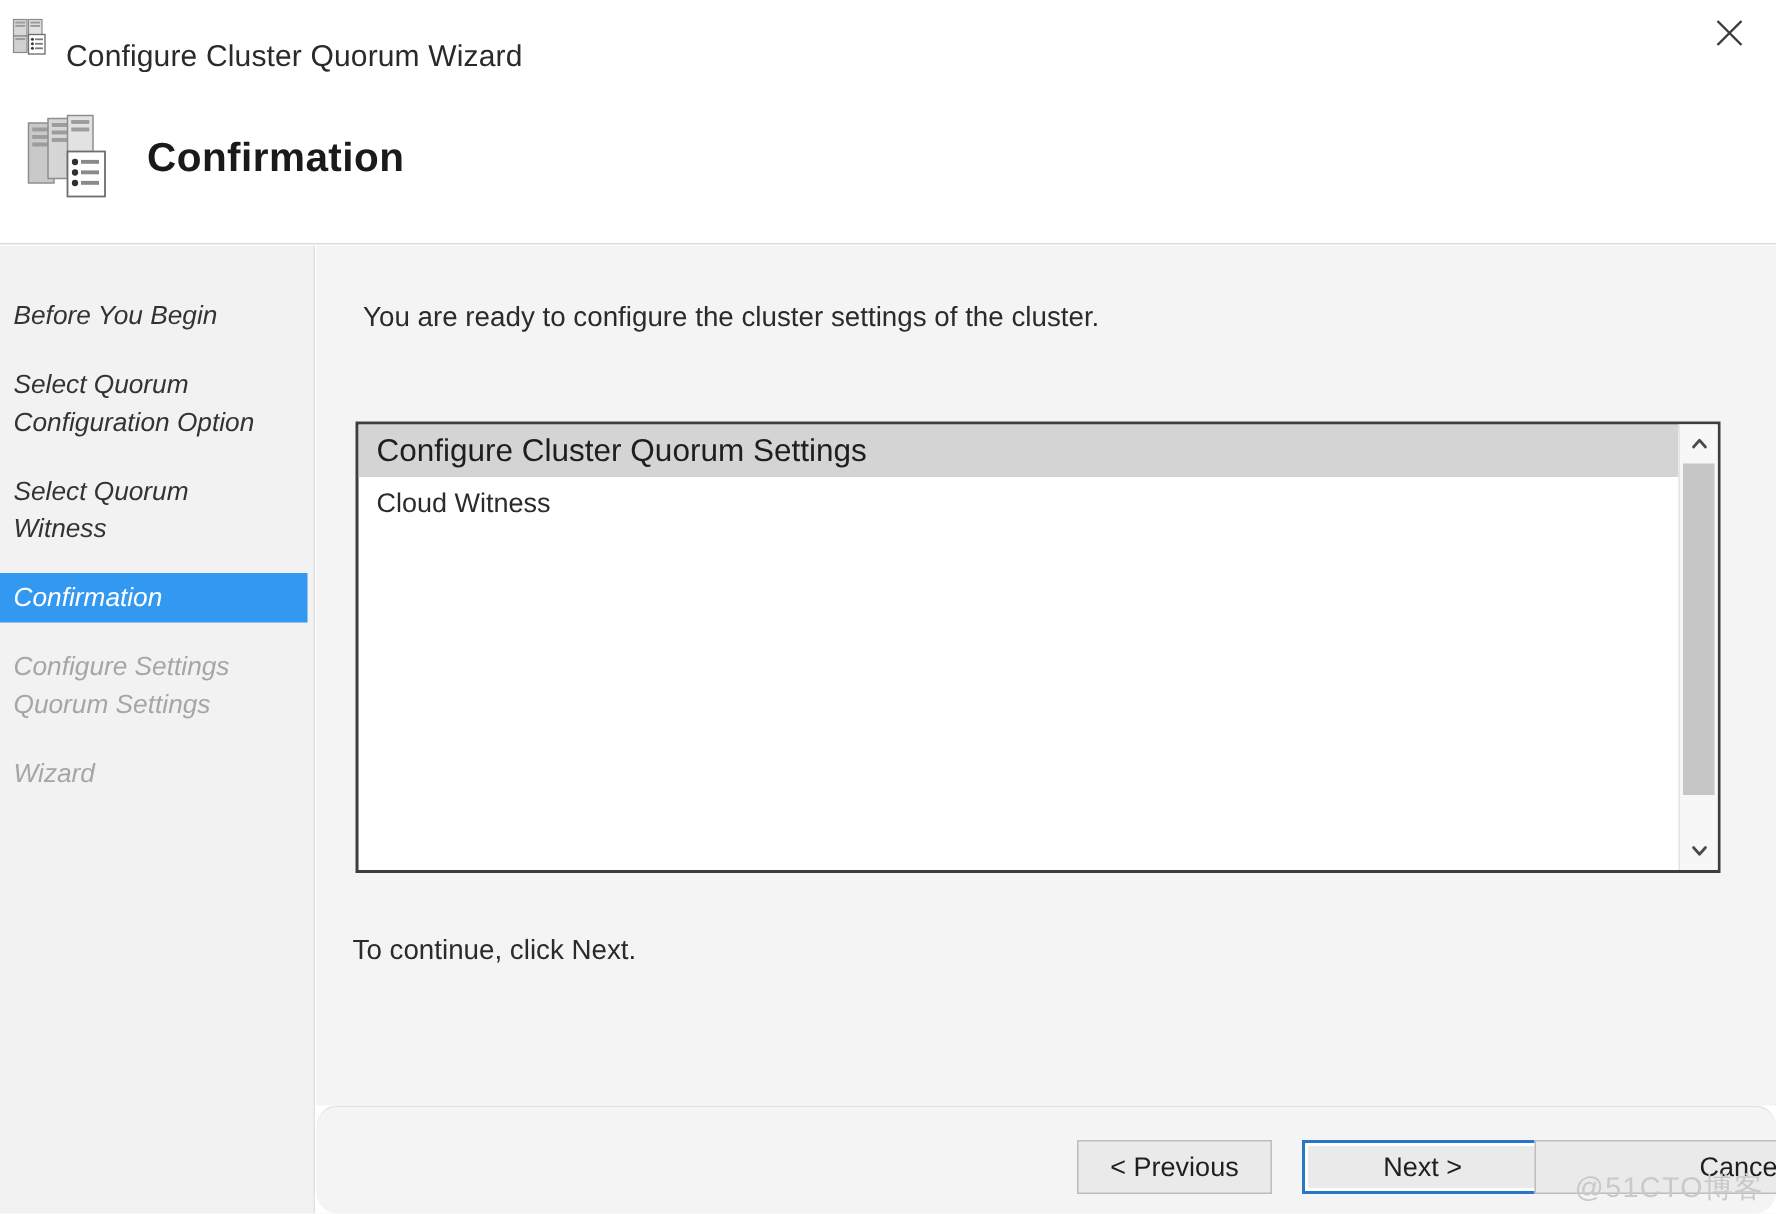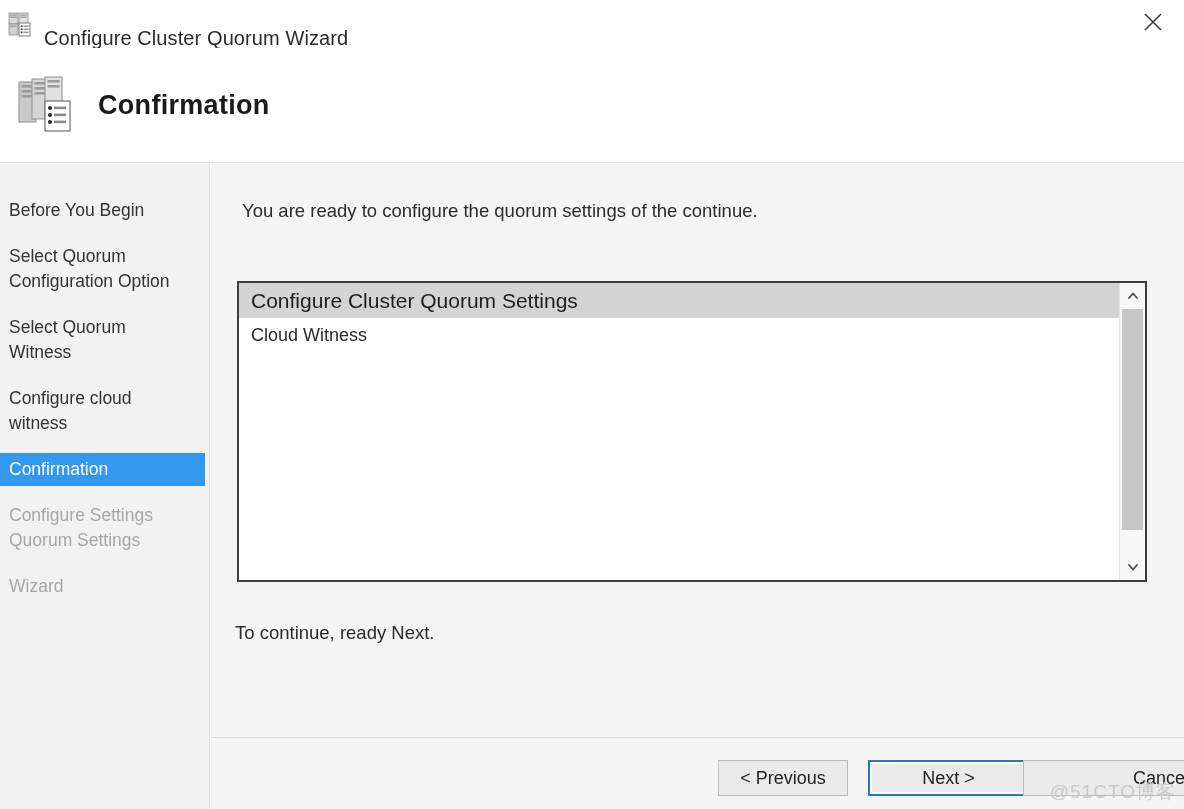"Before You Begin" .sidebar { font-style: none -> italic }
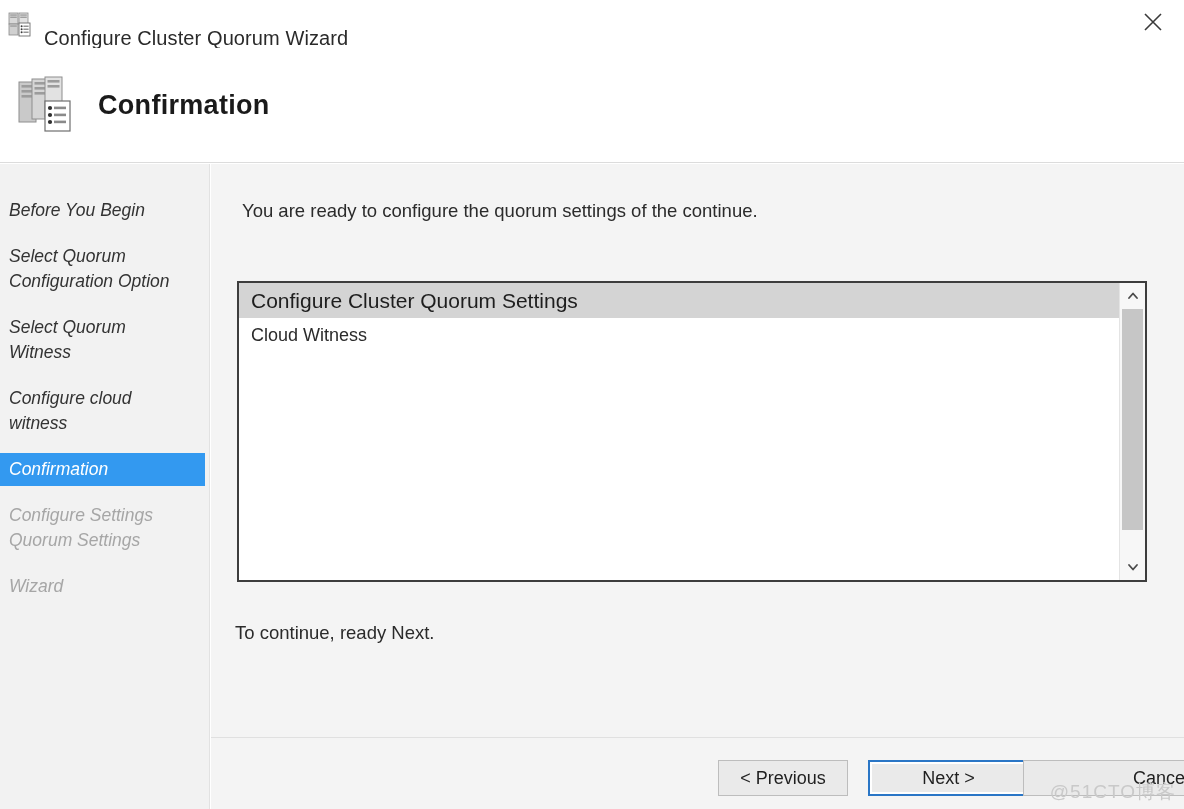"You are ready to configure" div.content-intro { text: quorum settings of the continue -> cluster settings of the cluster }
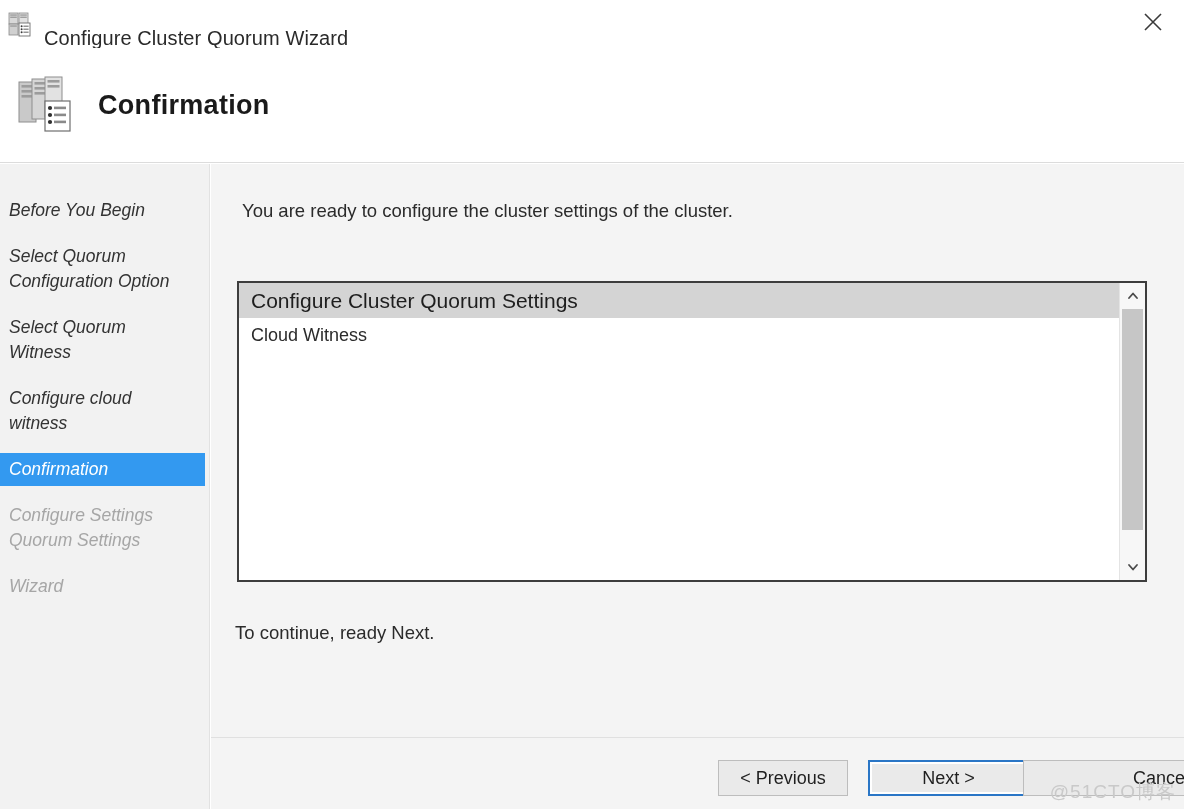"Configure cloud" div.nav-item { html: <div>Configure cloud witness</div> -> none }
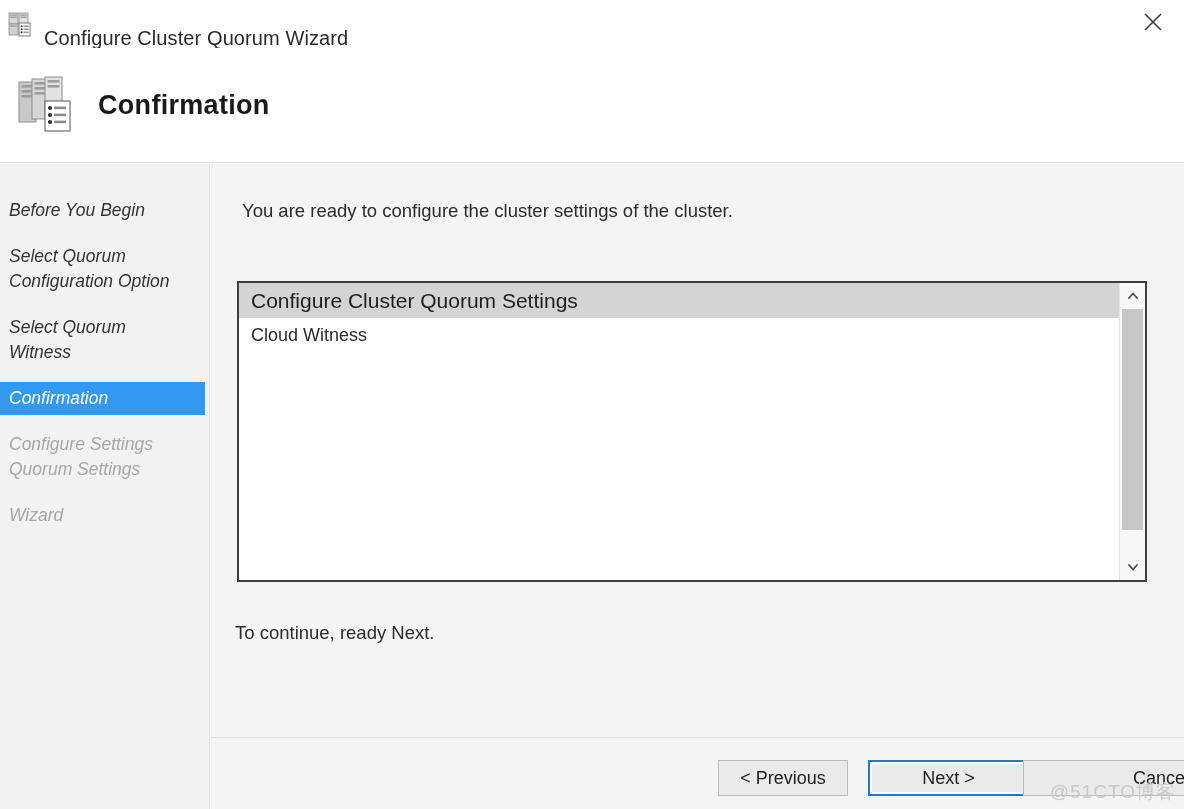"To continue, ready Next." div.content-outro { text: ready -> click }
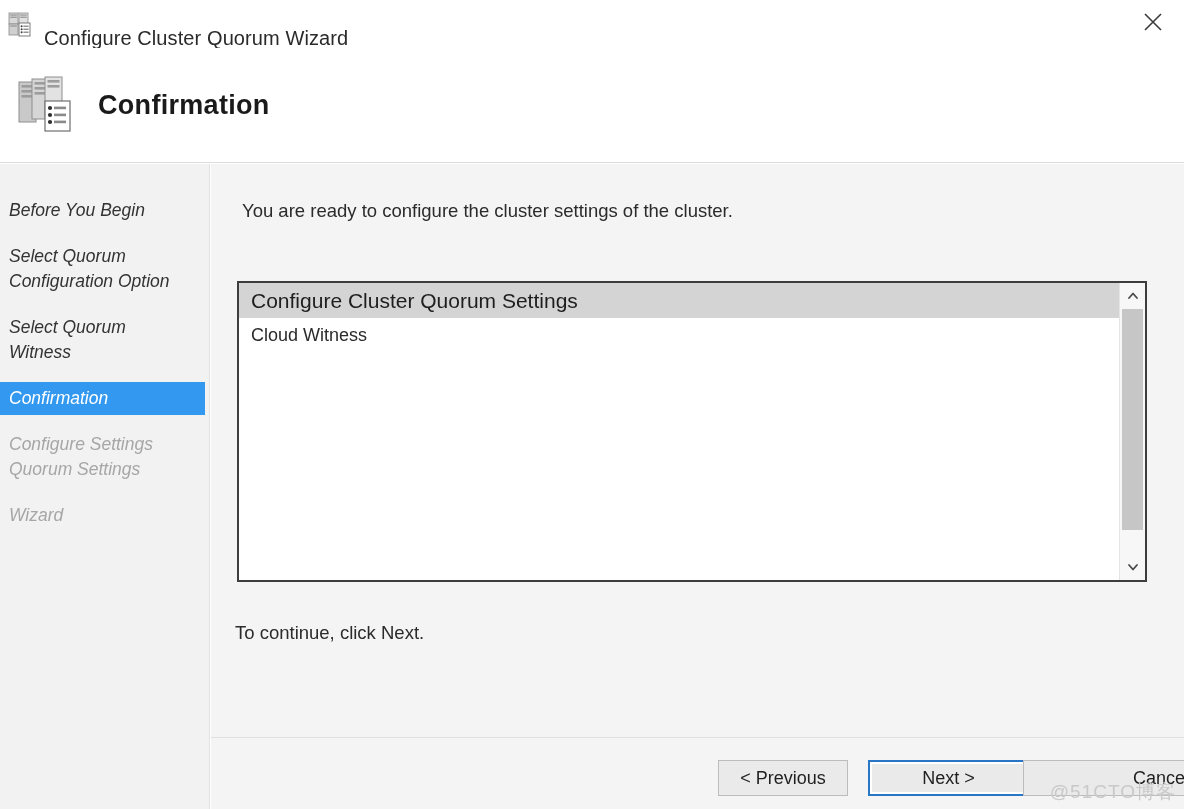"< Previous" .footer { border-radius: none -> 14px }
